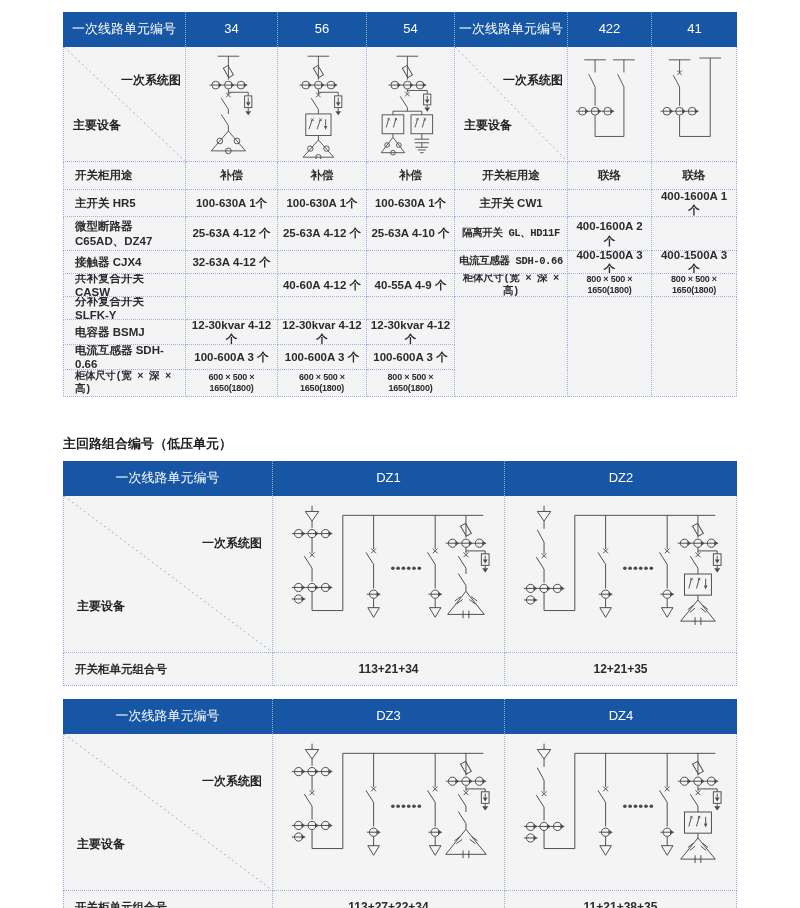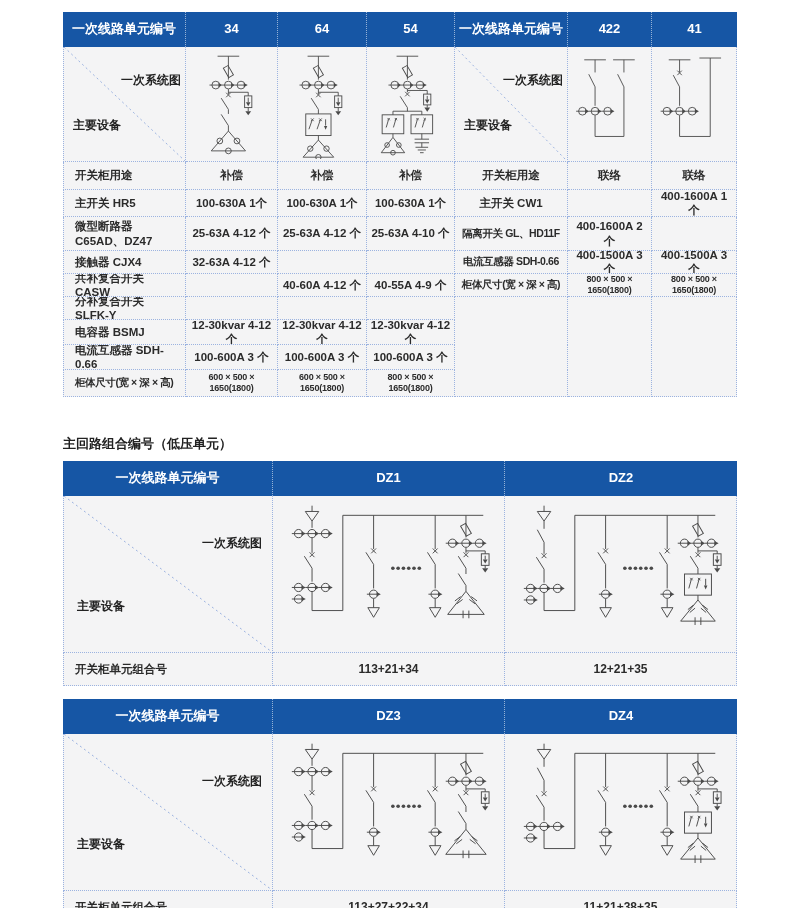"一次线路单元编号" .th { font-weight: bold -> normal }
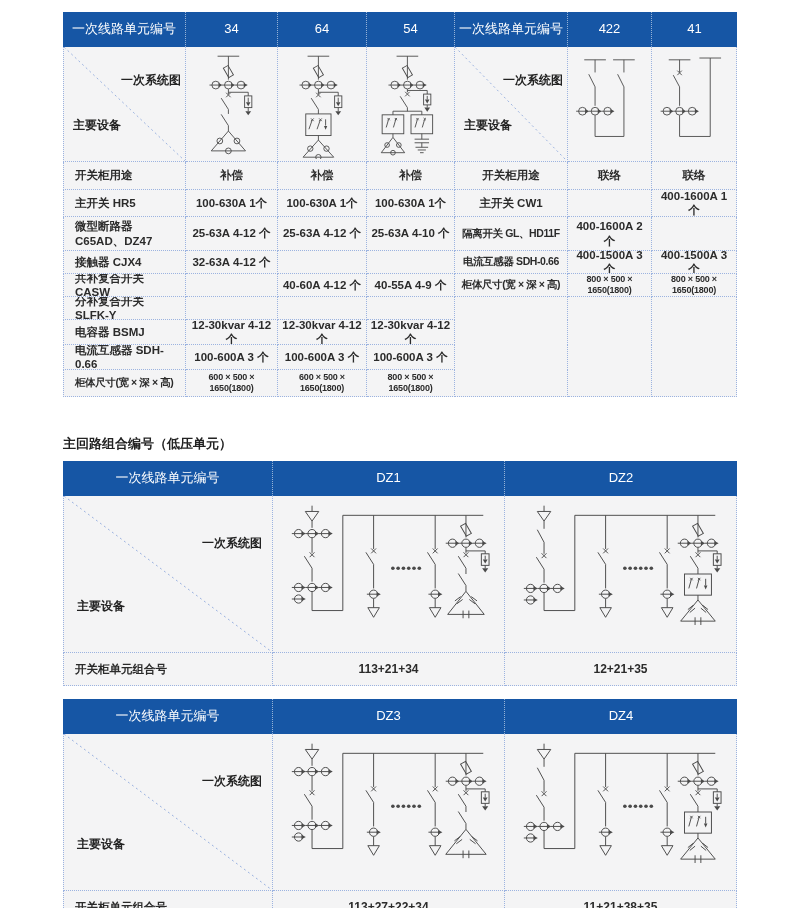"64" div.cell { text: 64 -> 56 }
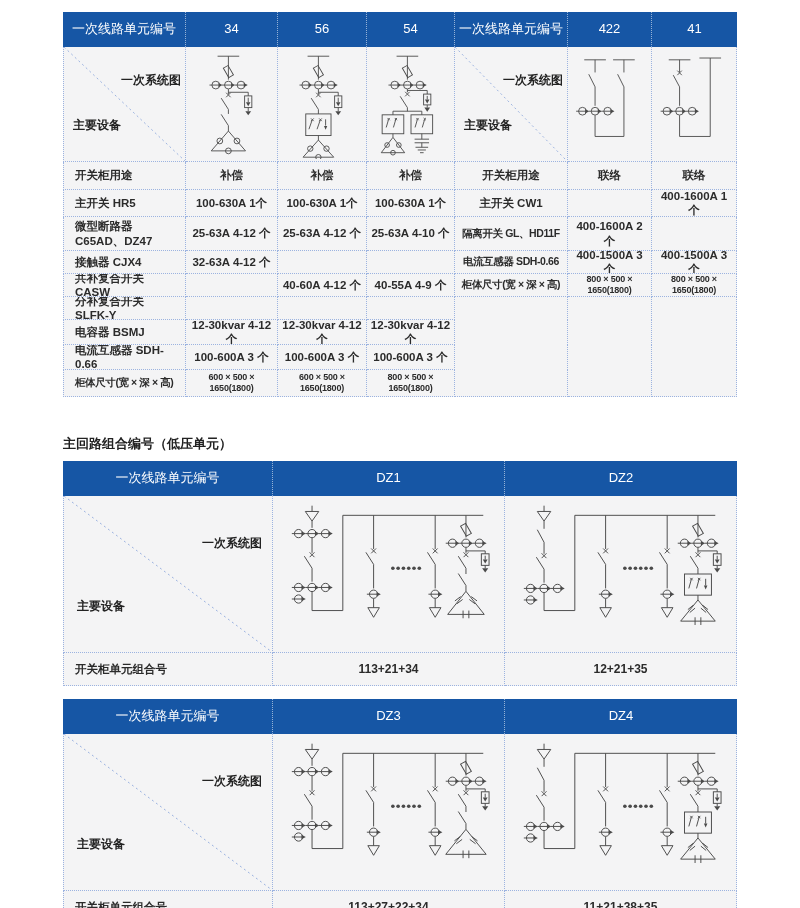"隔离开关 GL、HD11F" .tight { font-family: none -> Liberation Mono, monospace }
